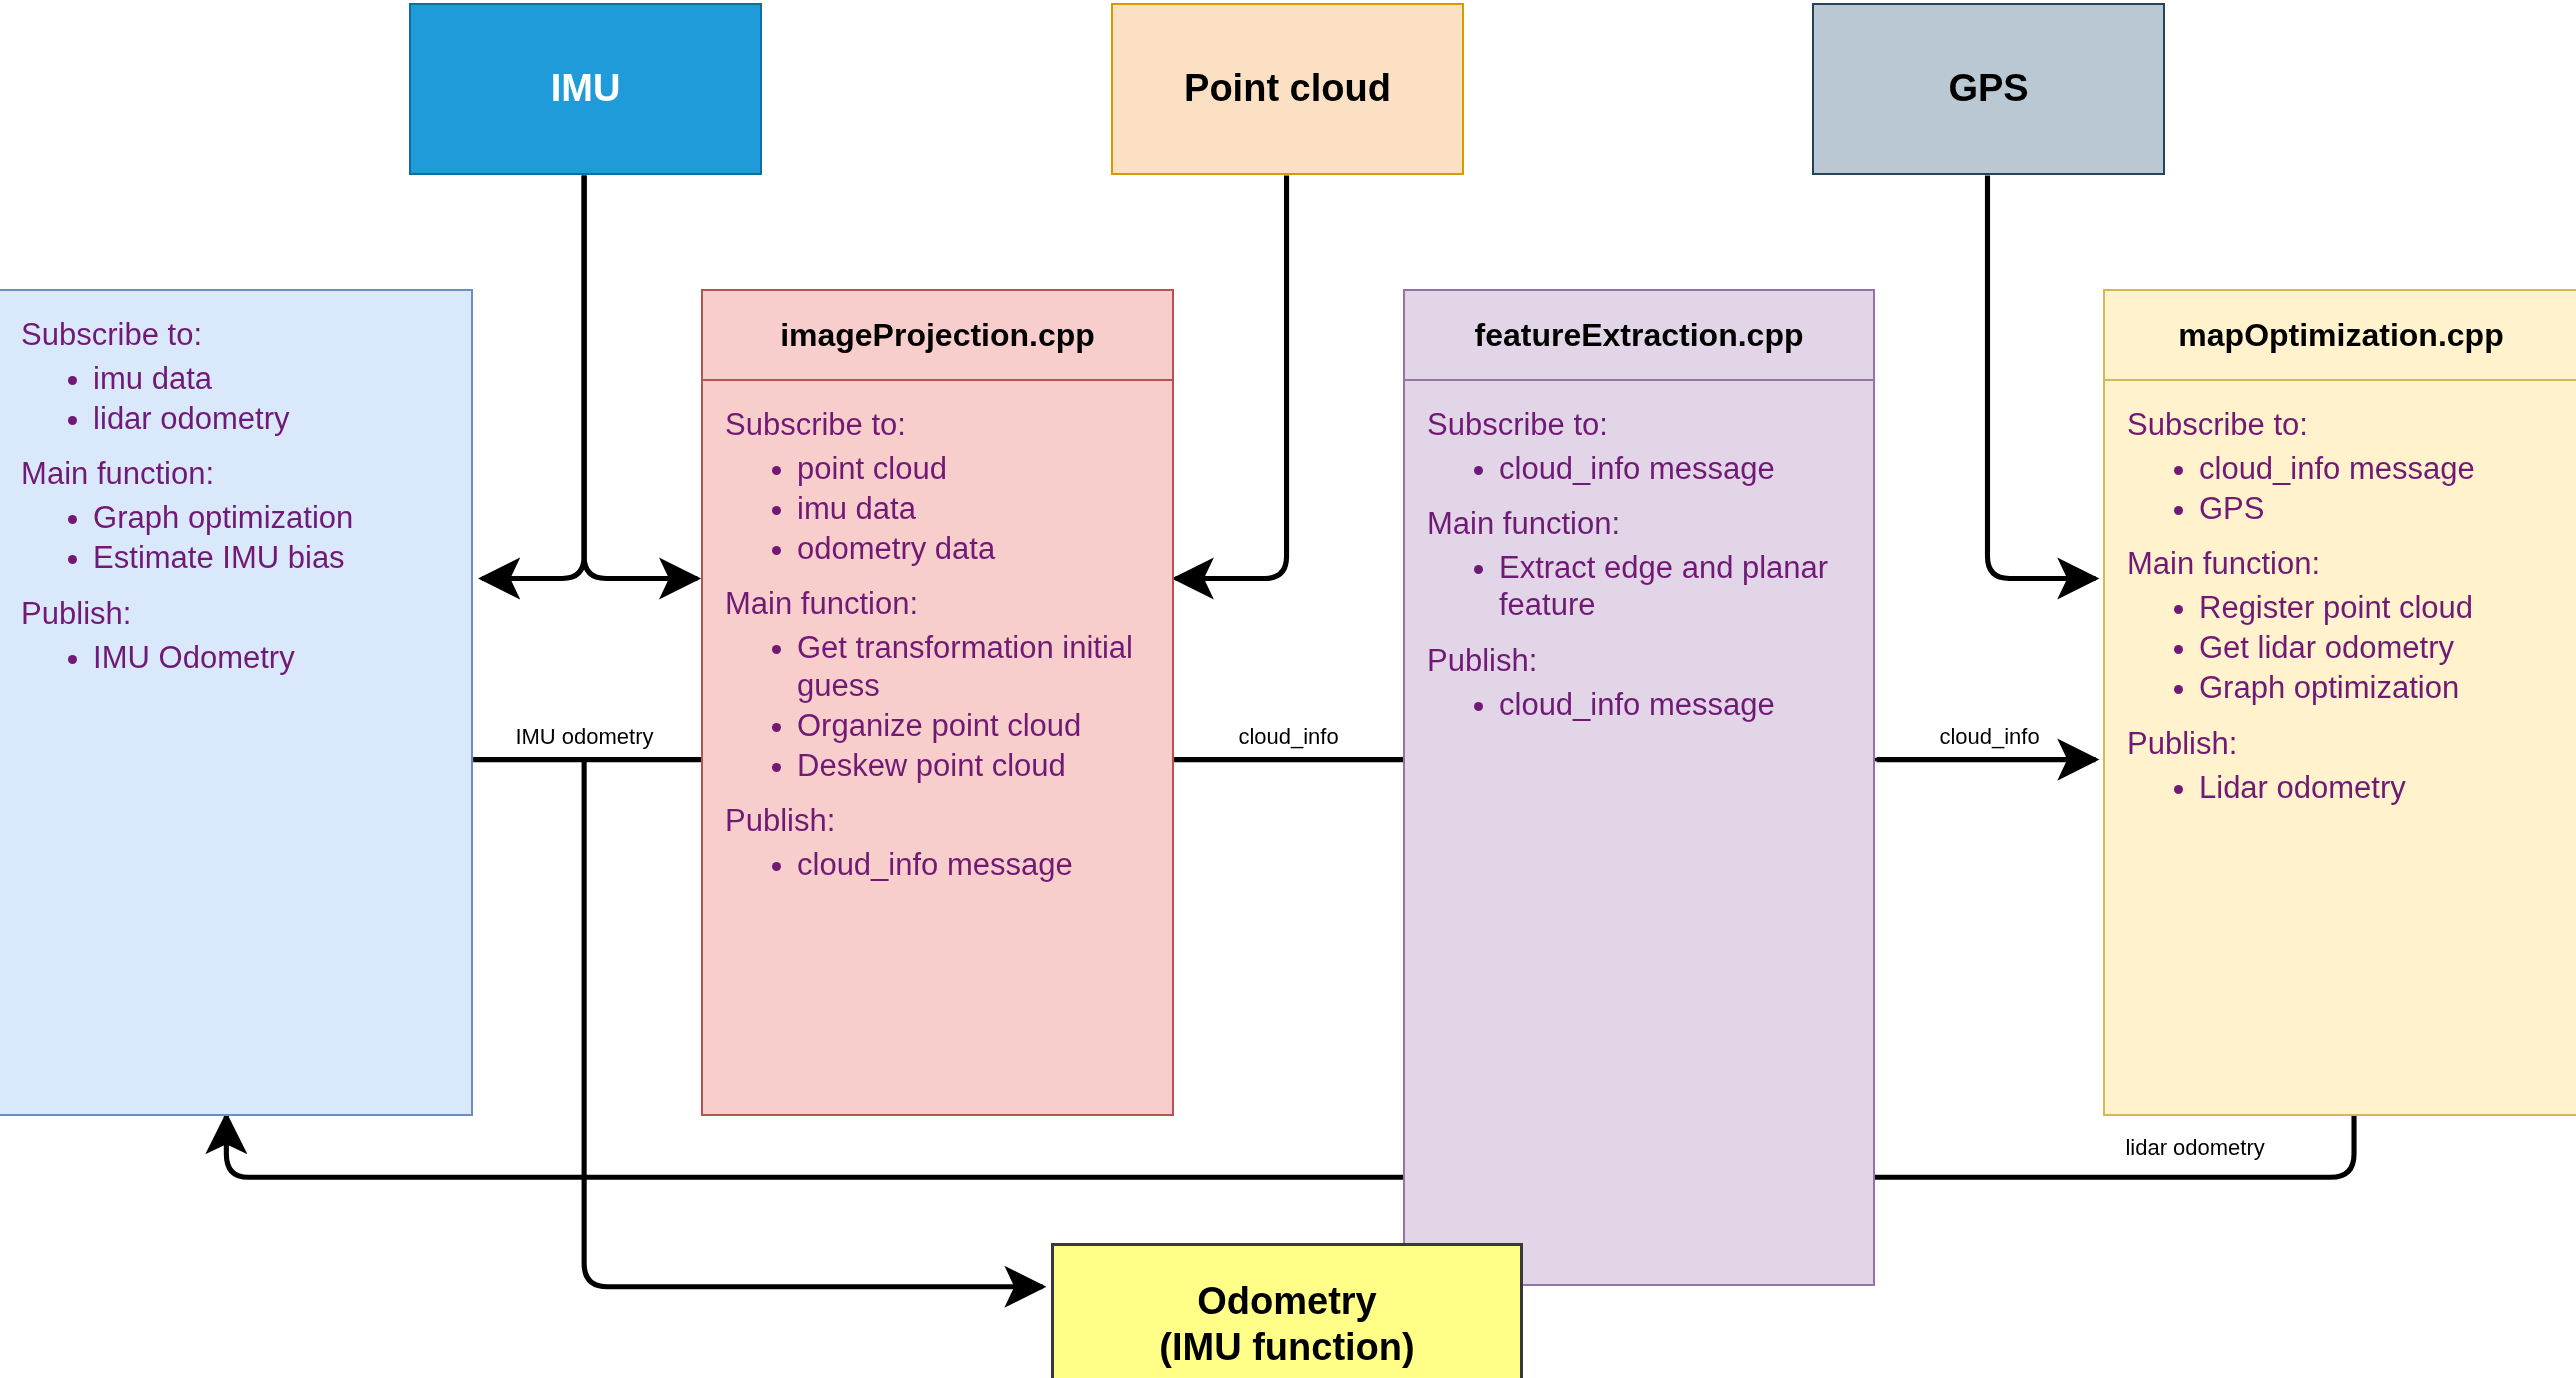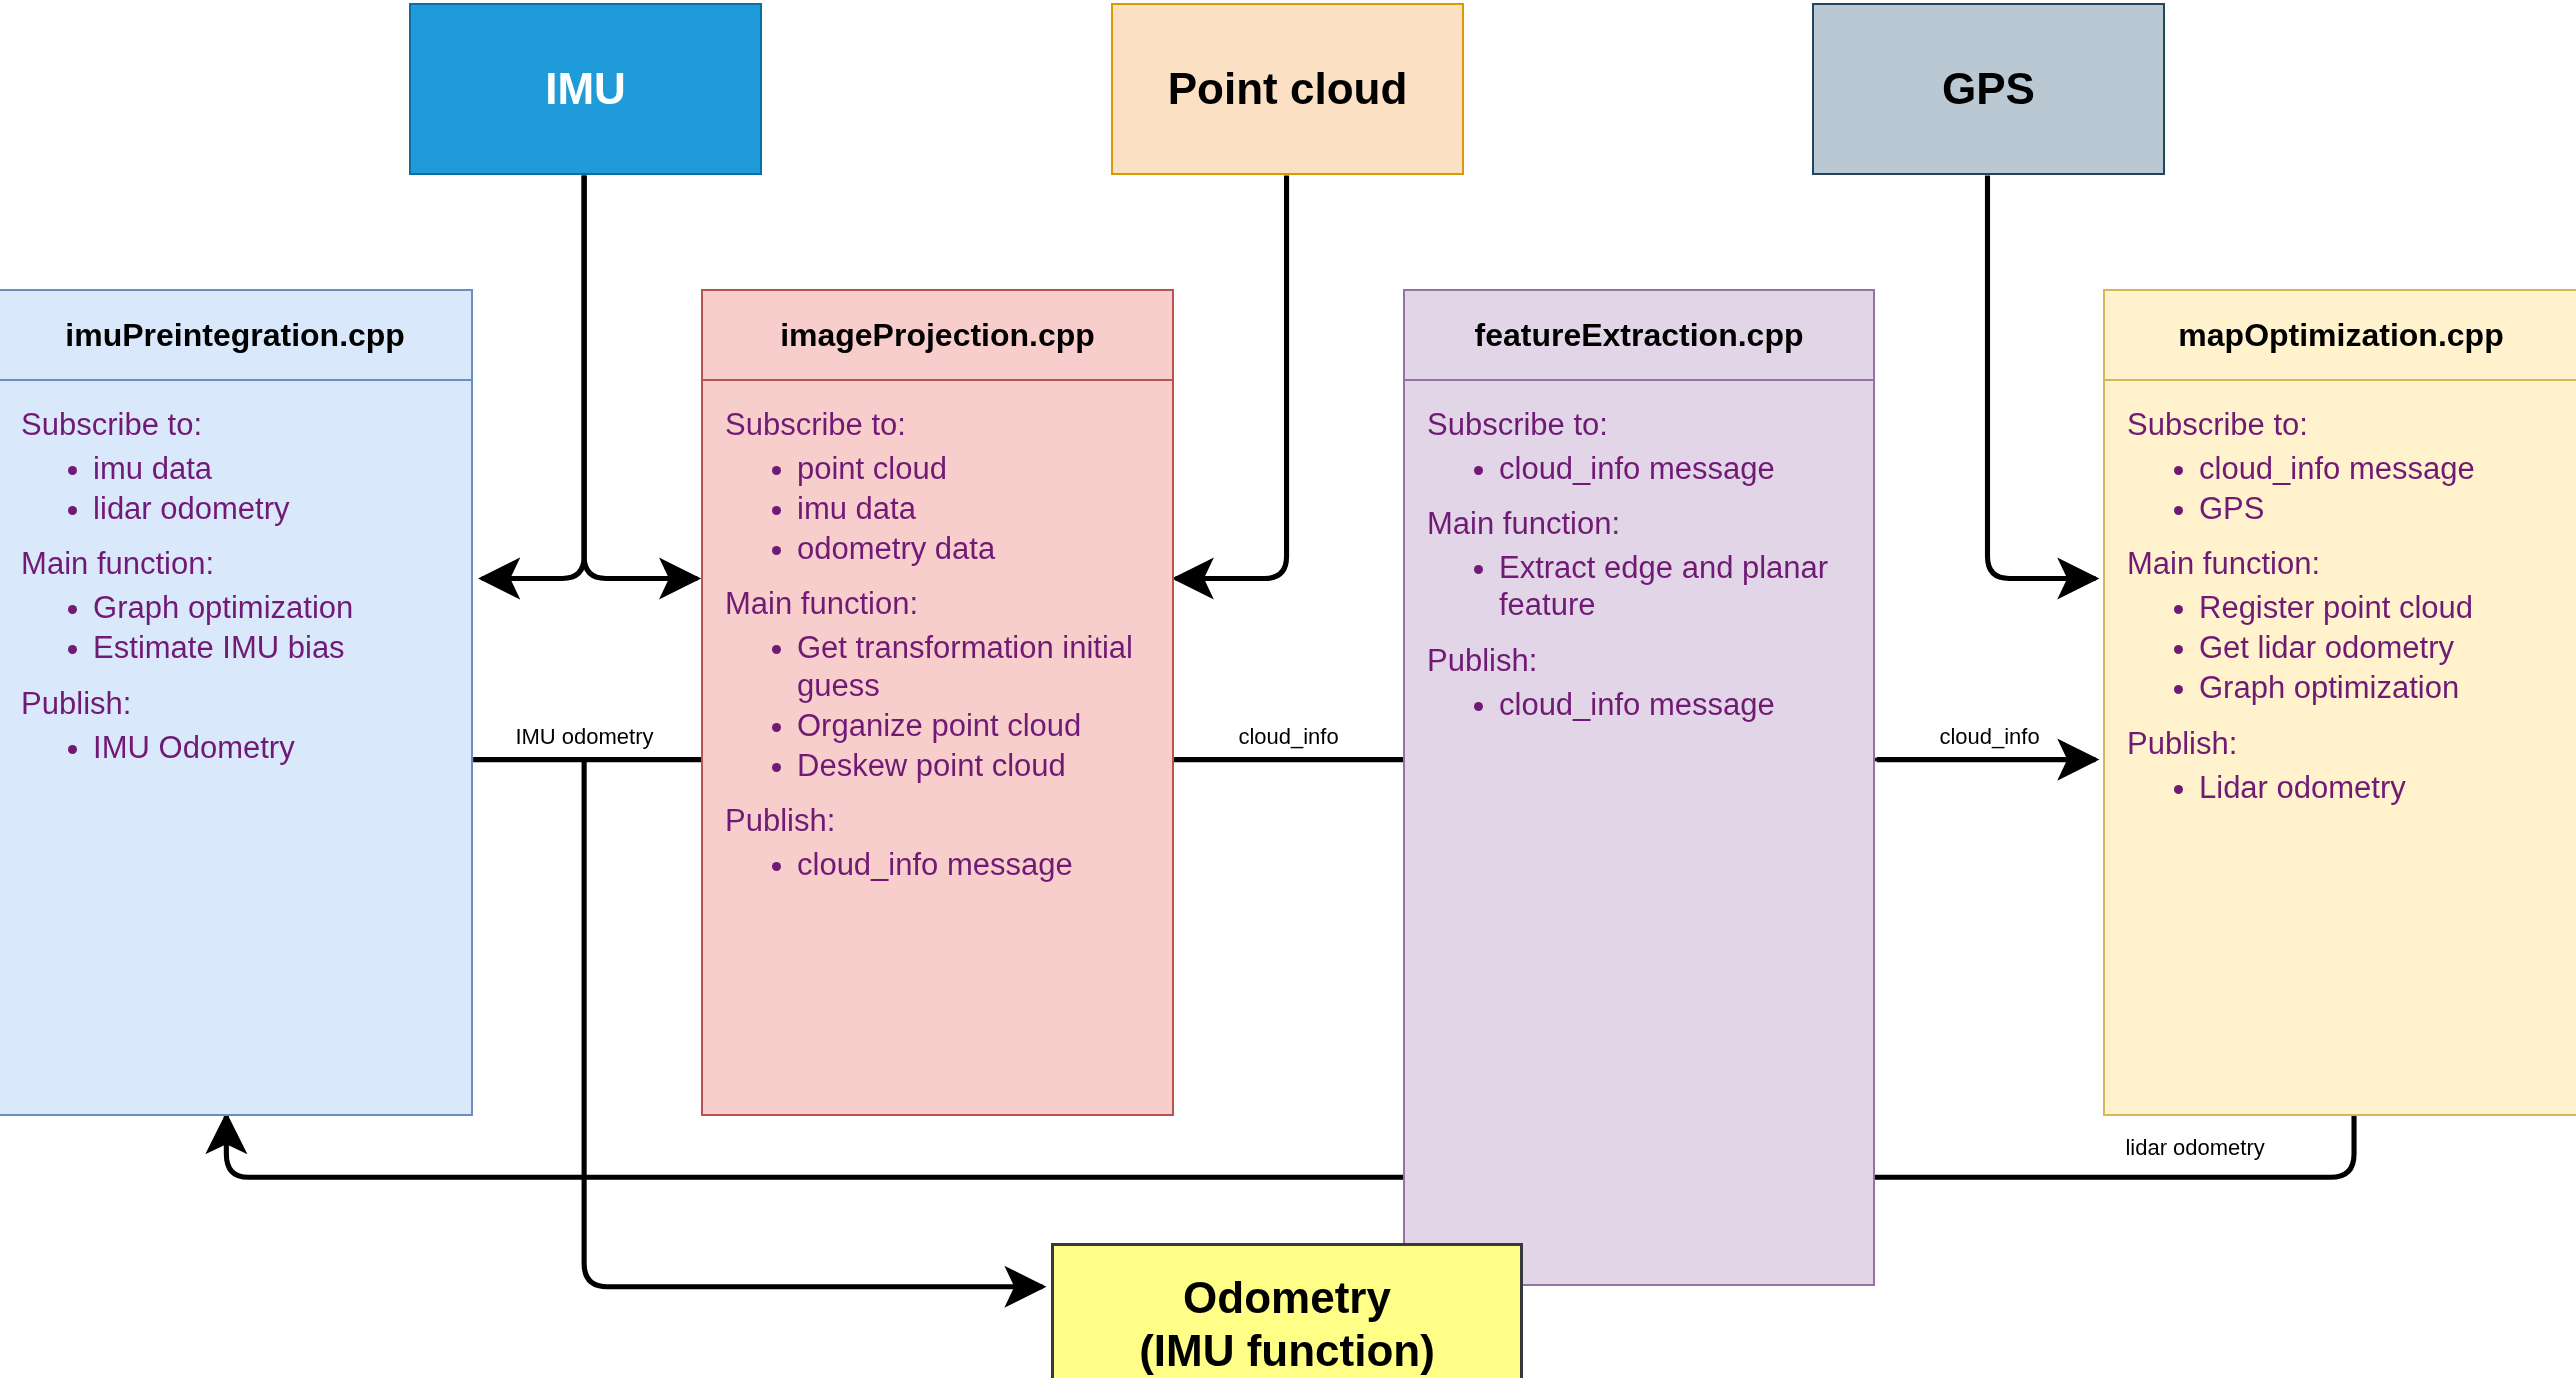"IMU" .src { font-size: 44px -> 38px }
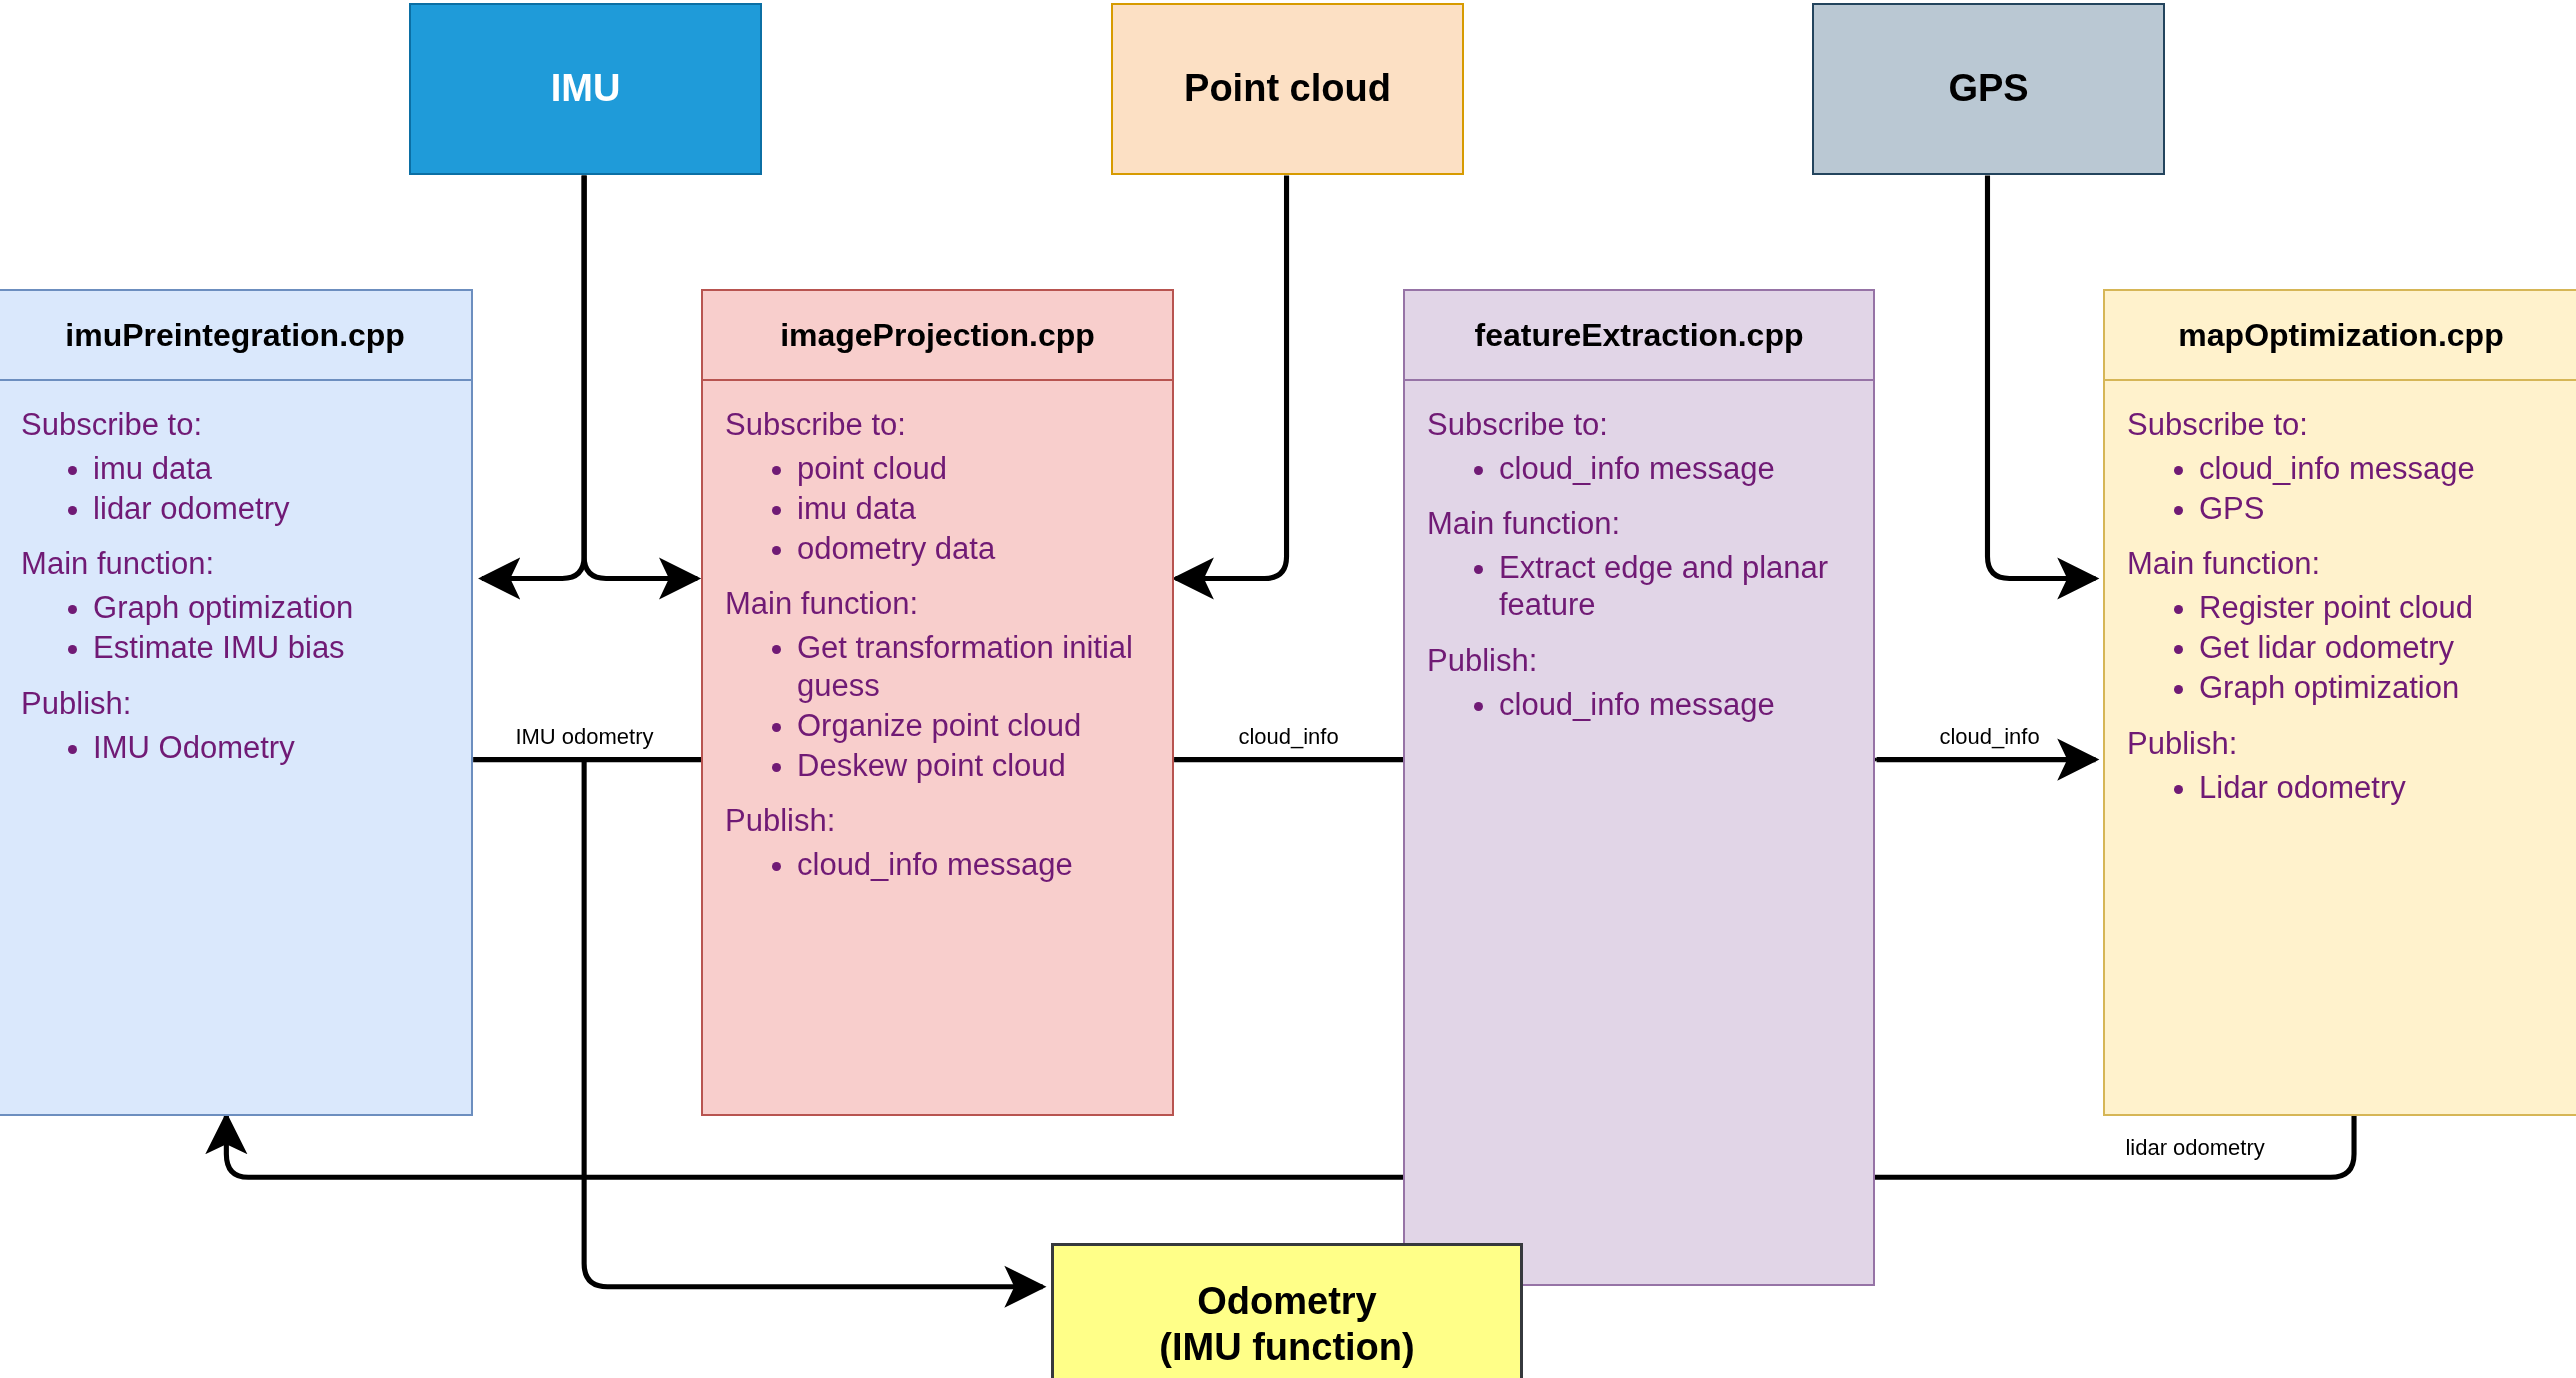"imuPreintegration.cpp" div.module-title { html: <div>imuPreintegration.cpp</div> -> none }
